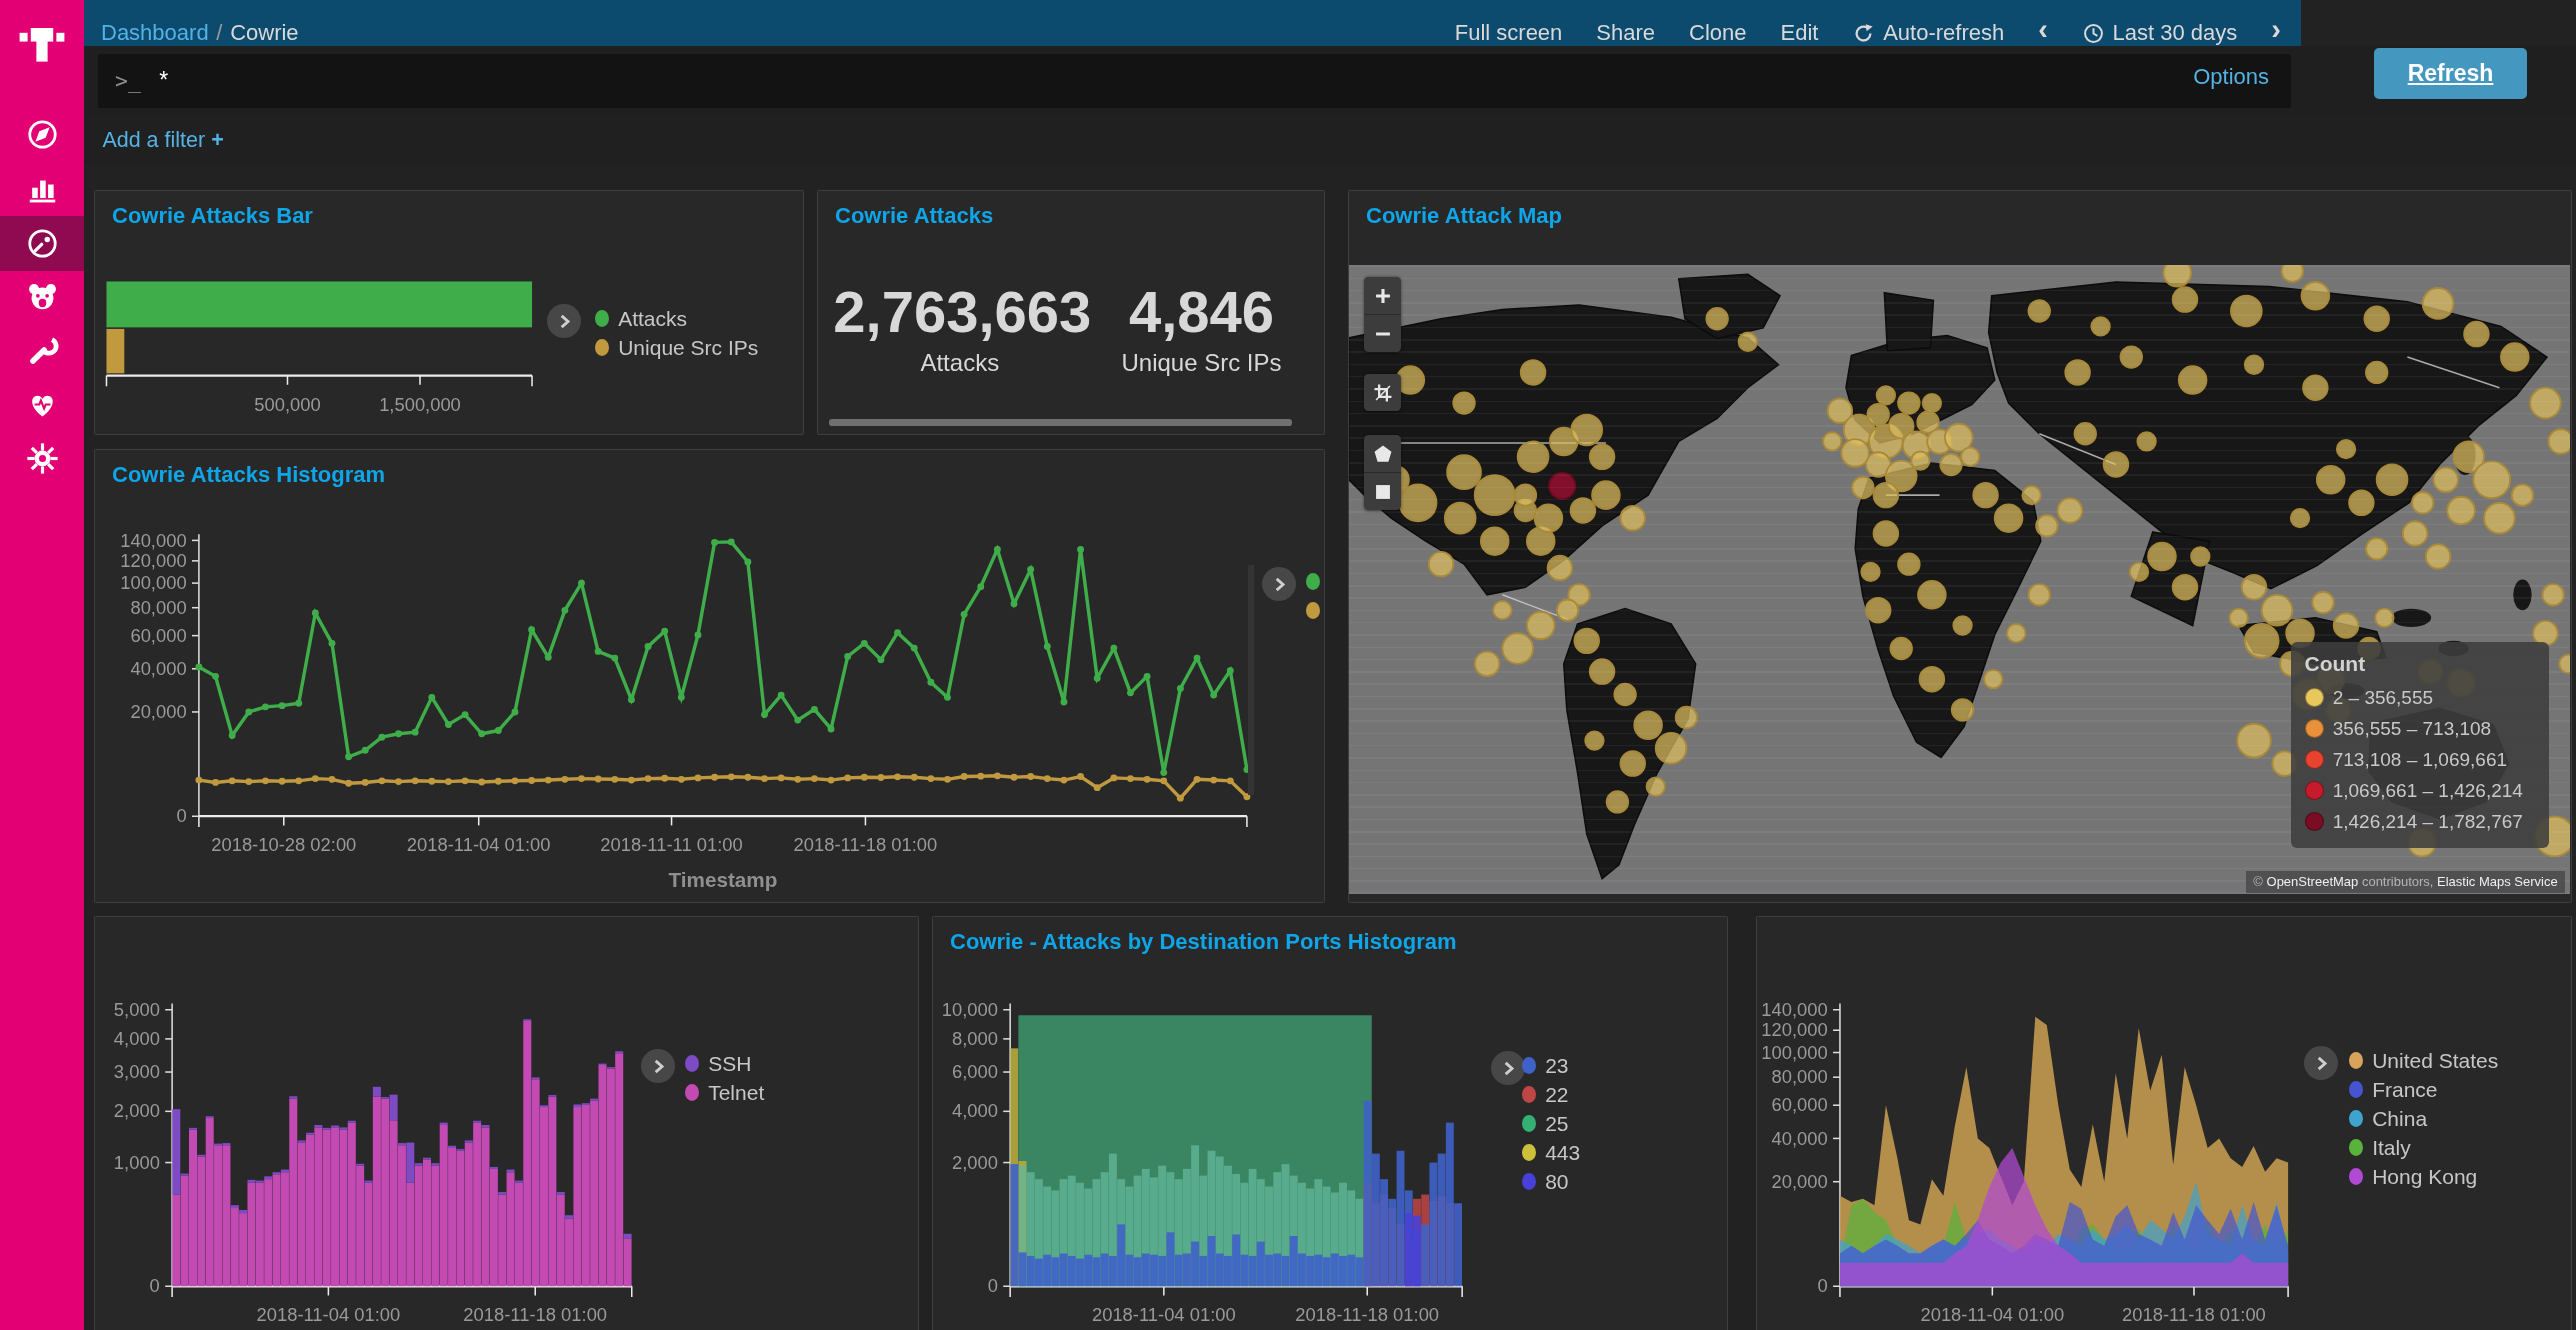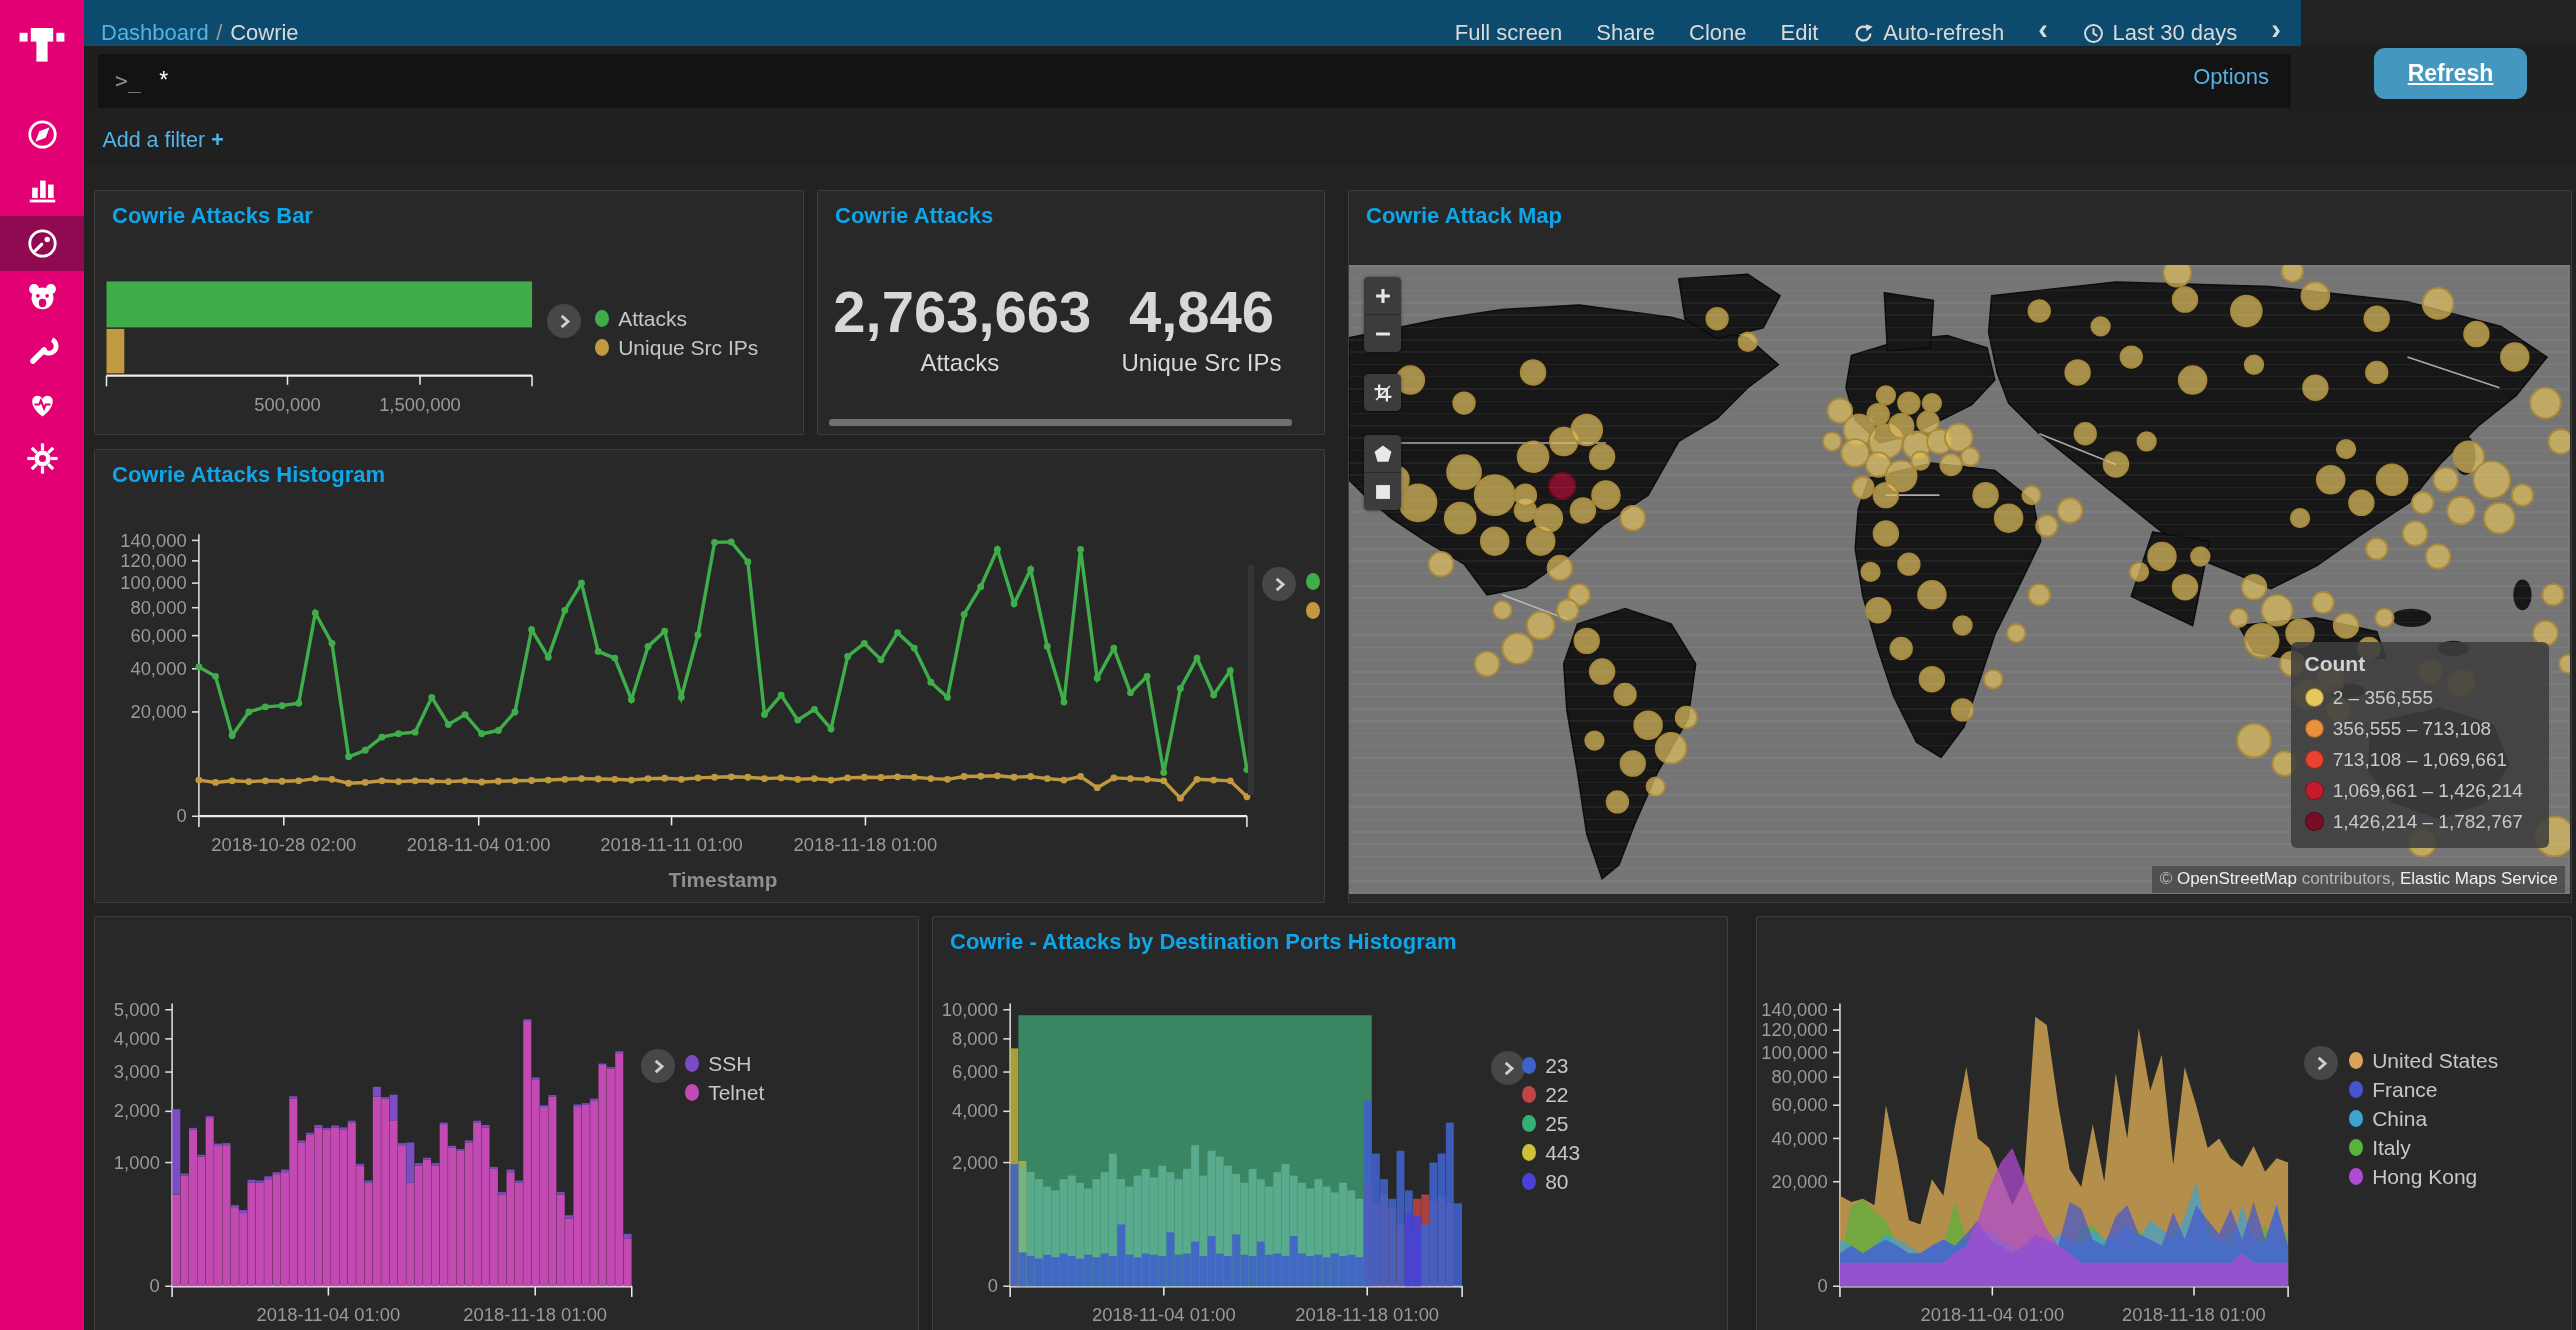"Refresh" #refresh-btn { border-radius: 11px -> 5px }
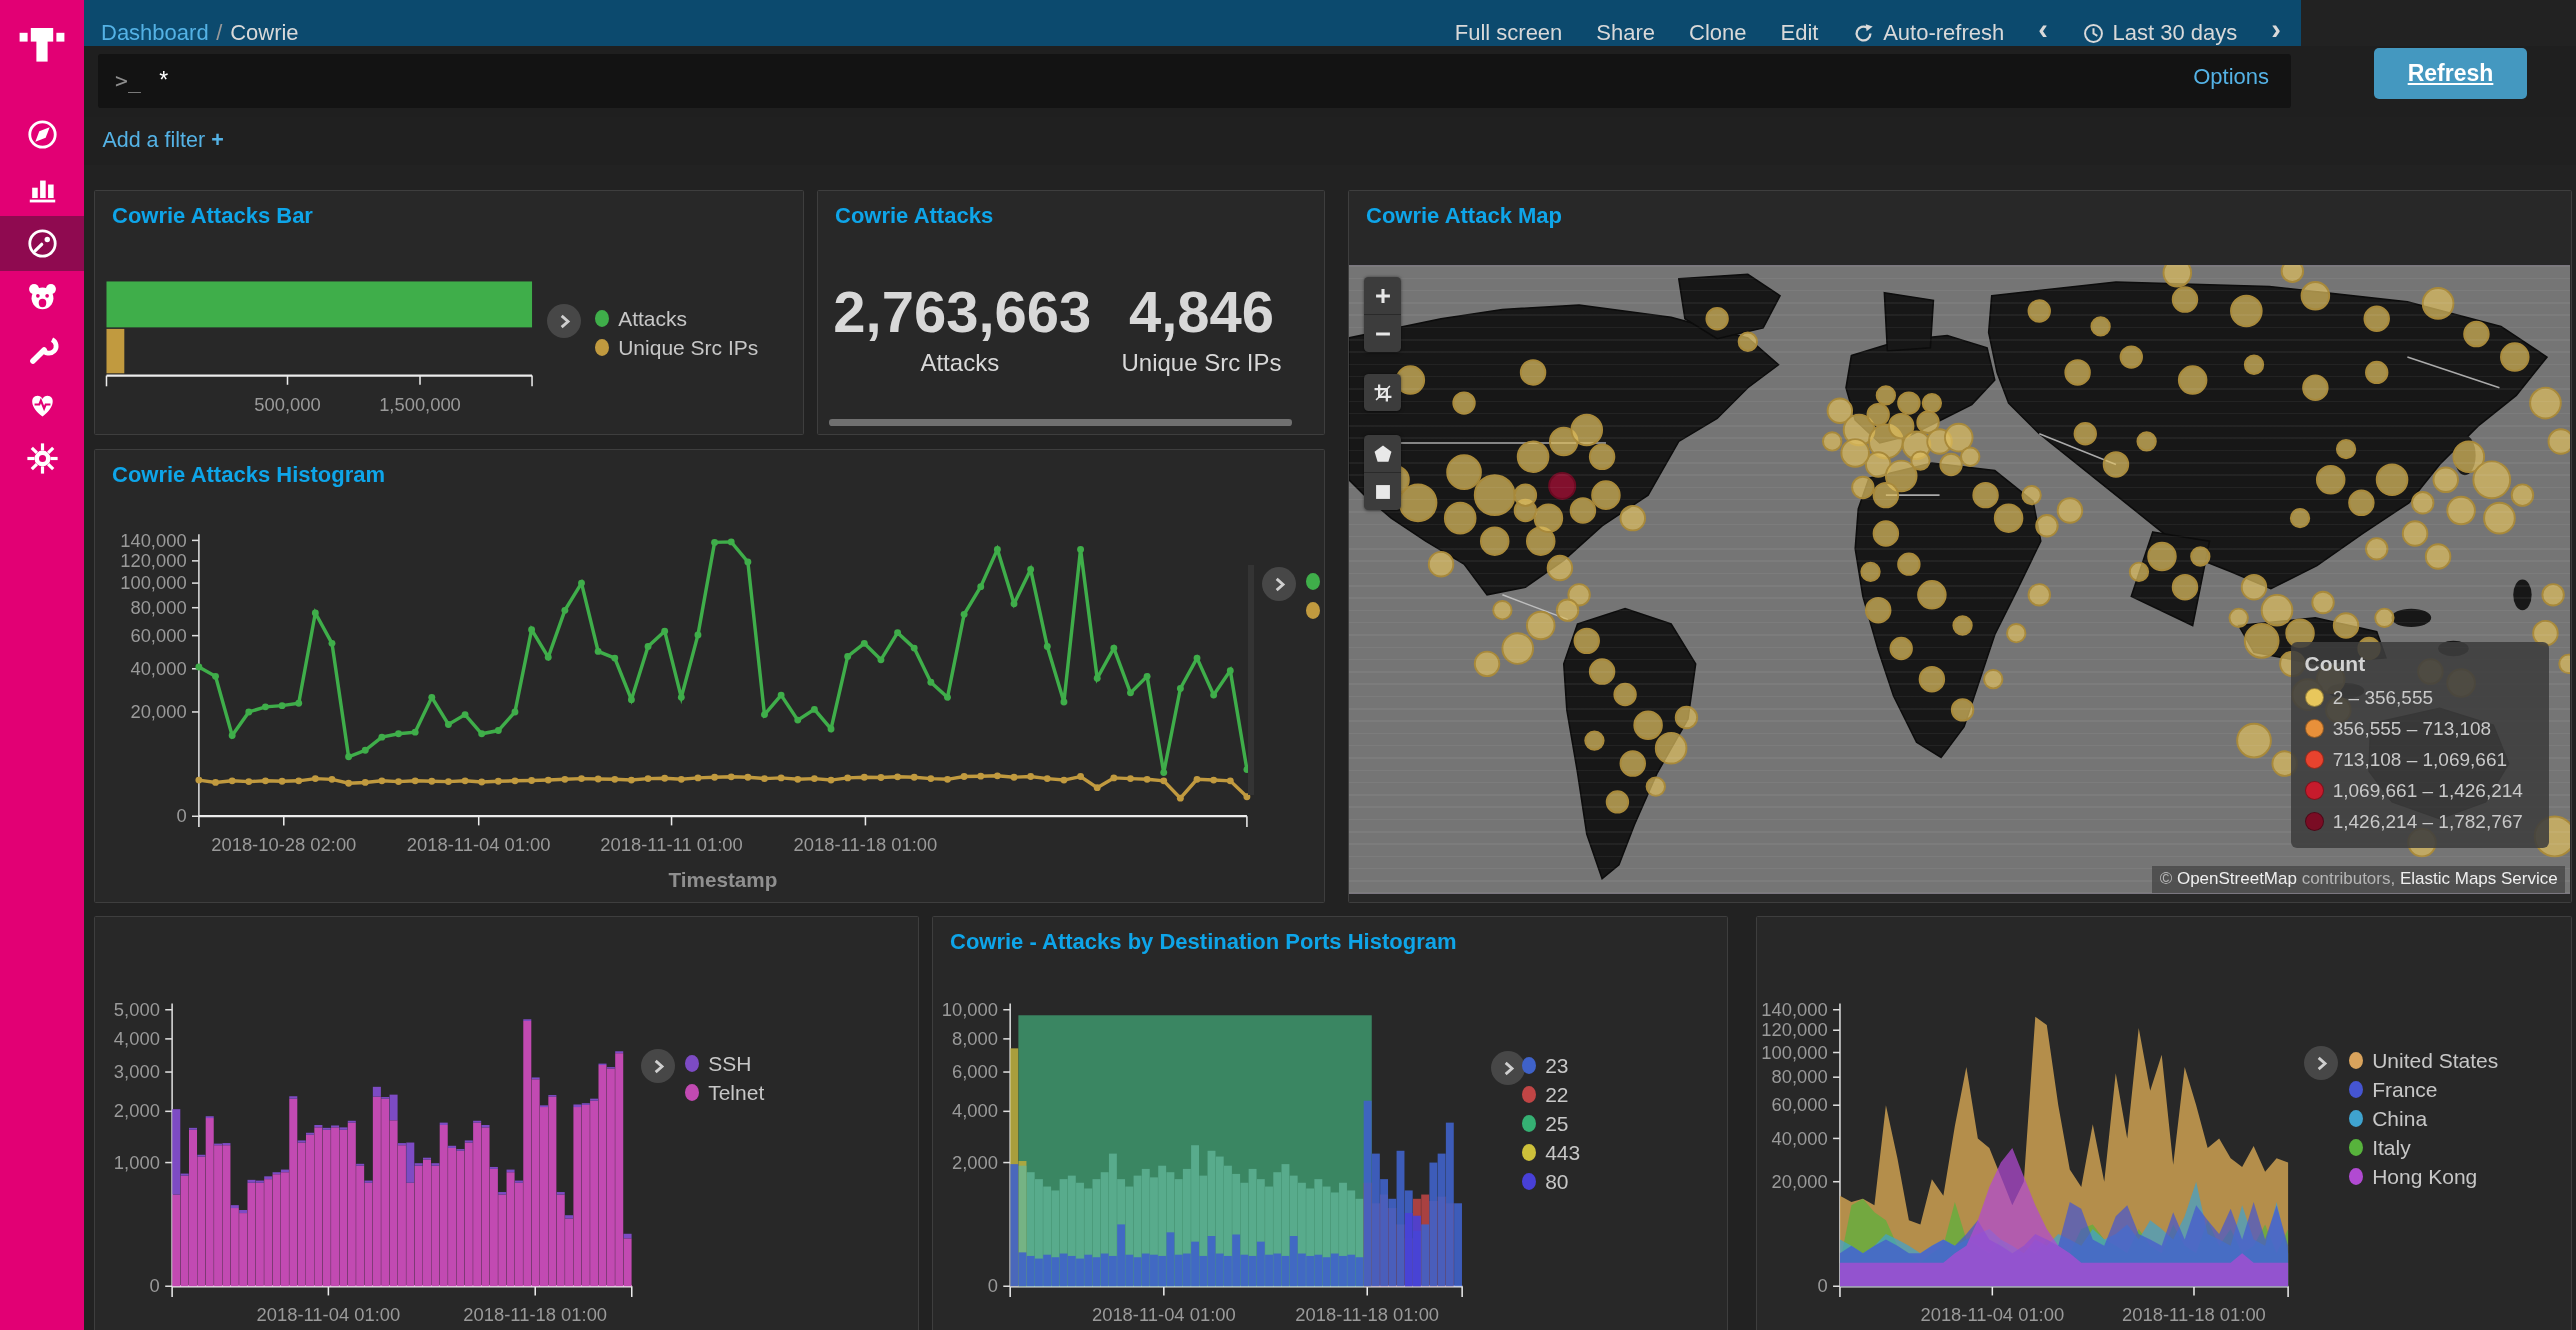"© OpenStreetMap contributors, Elastic" #map-attrib { font-size: 17px -> 13px }
